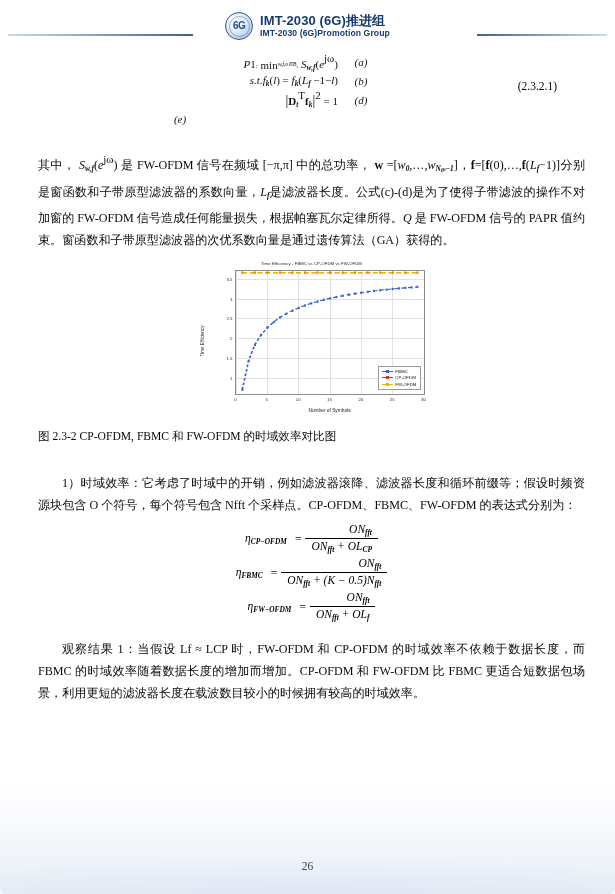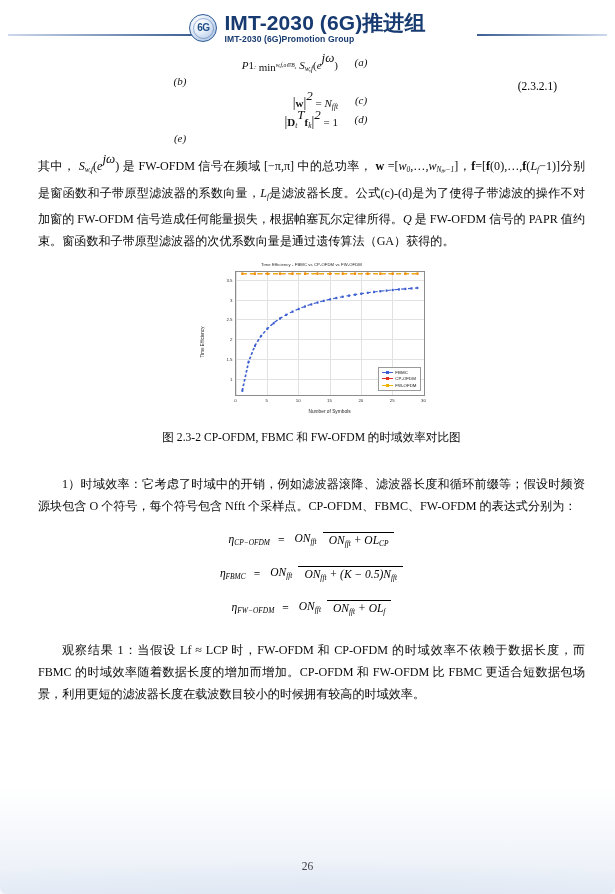"IMT-2030 (6G)推进组" .hdr-title { font-size: 21px -> 13px }
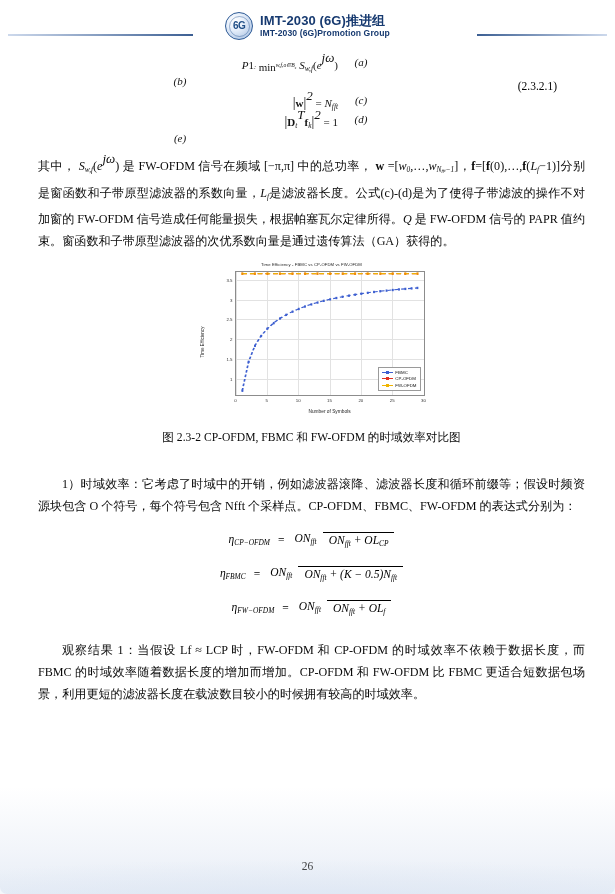"jω" .sup { font-size: 13px -> 11px; font-style: italic -> none }
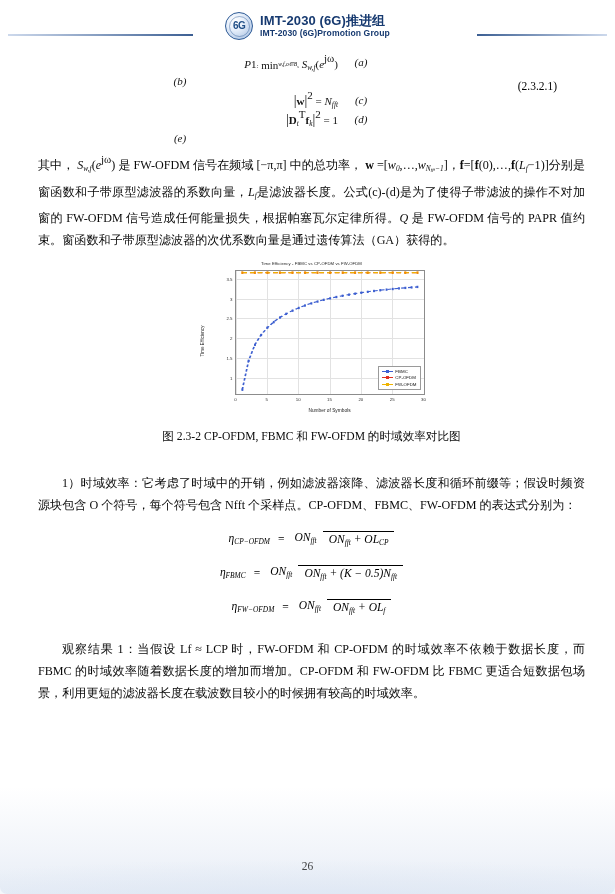"w,f" .sub { font-weight: none -> bold }
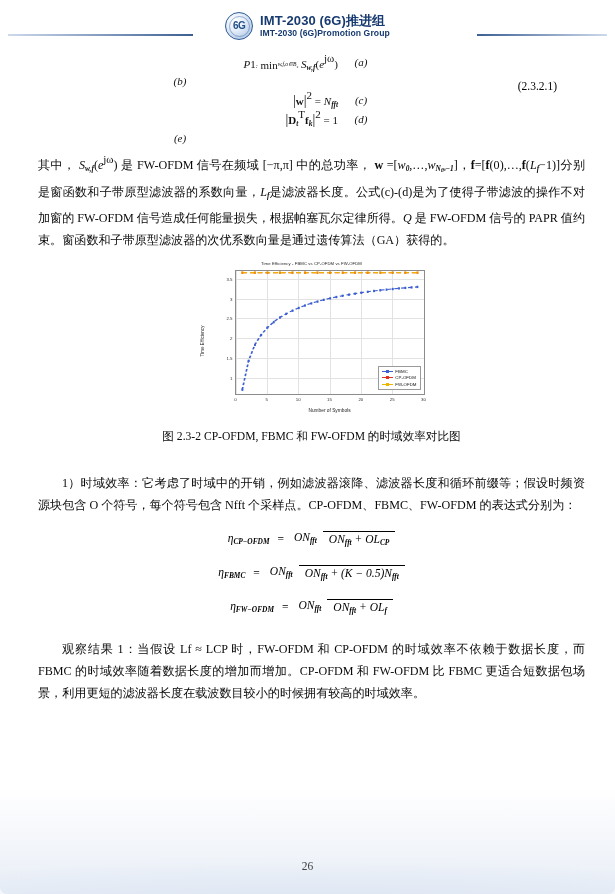"s.t.fk(l) = fk(Lf −1−l)" span.lhs { html: none -> <span> <i>s.t.f</i><span>k</span>(<i>l</i>) = <i>f</i><span>k</span>(<i>L</i><span>f</span> −1−<i>l</i>) </span> }
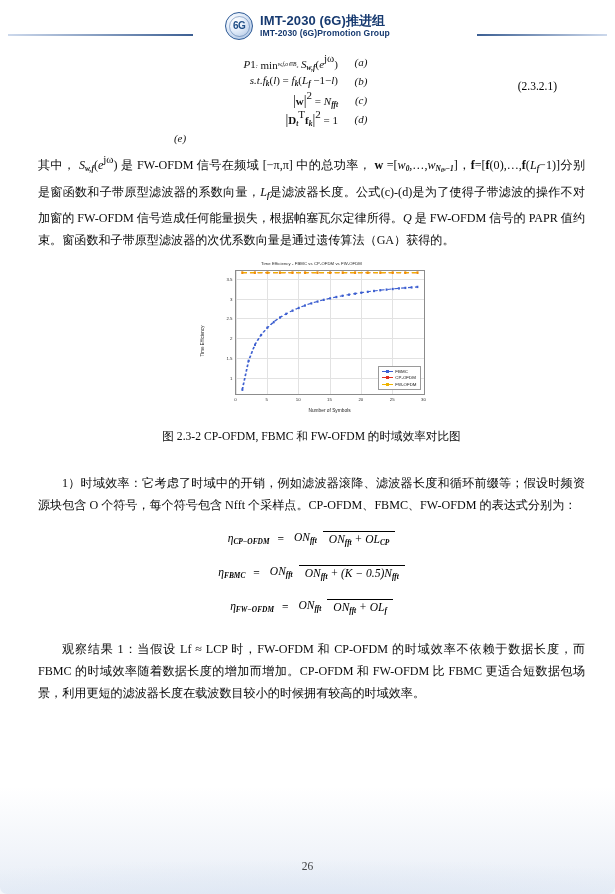"|w|2 = Nfft" div.eqline { html: <div> <span> <span>|</span><span>w</span><span>|</span><span>2</span> = <i>N</i><span>fft</span> </span> <span>(c)</span> </div> -> none }
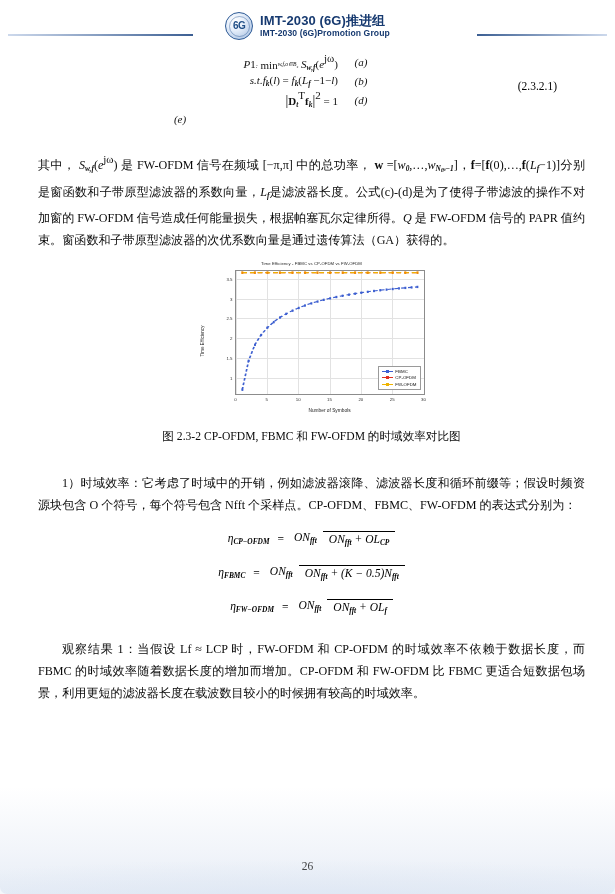"图 2.3-2 CP-OFDM, FBMC 和" .caption { text-align: center -> none }
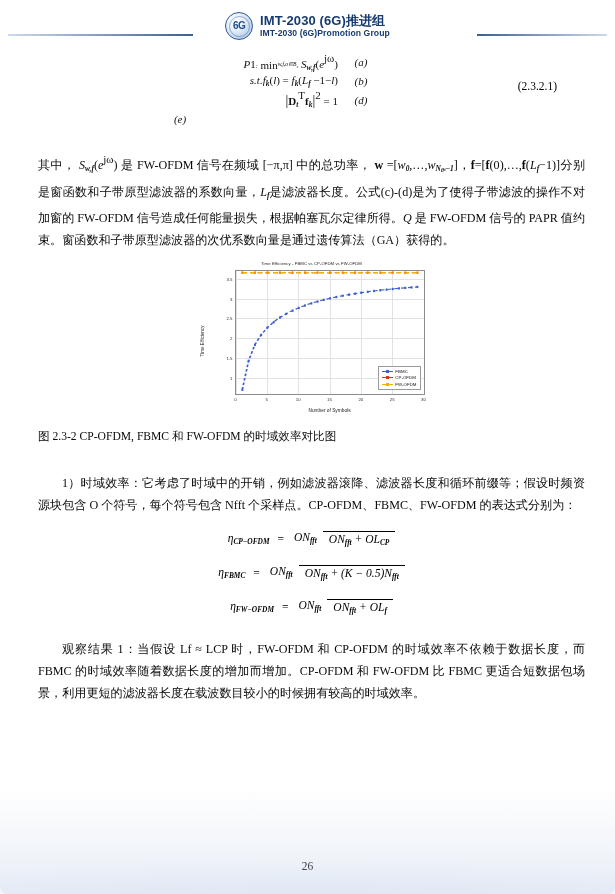"ONfft" .frac { align-items: center -> flex-end; flex-direction: none -> column }
